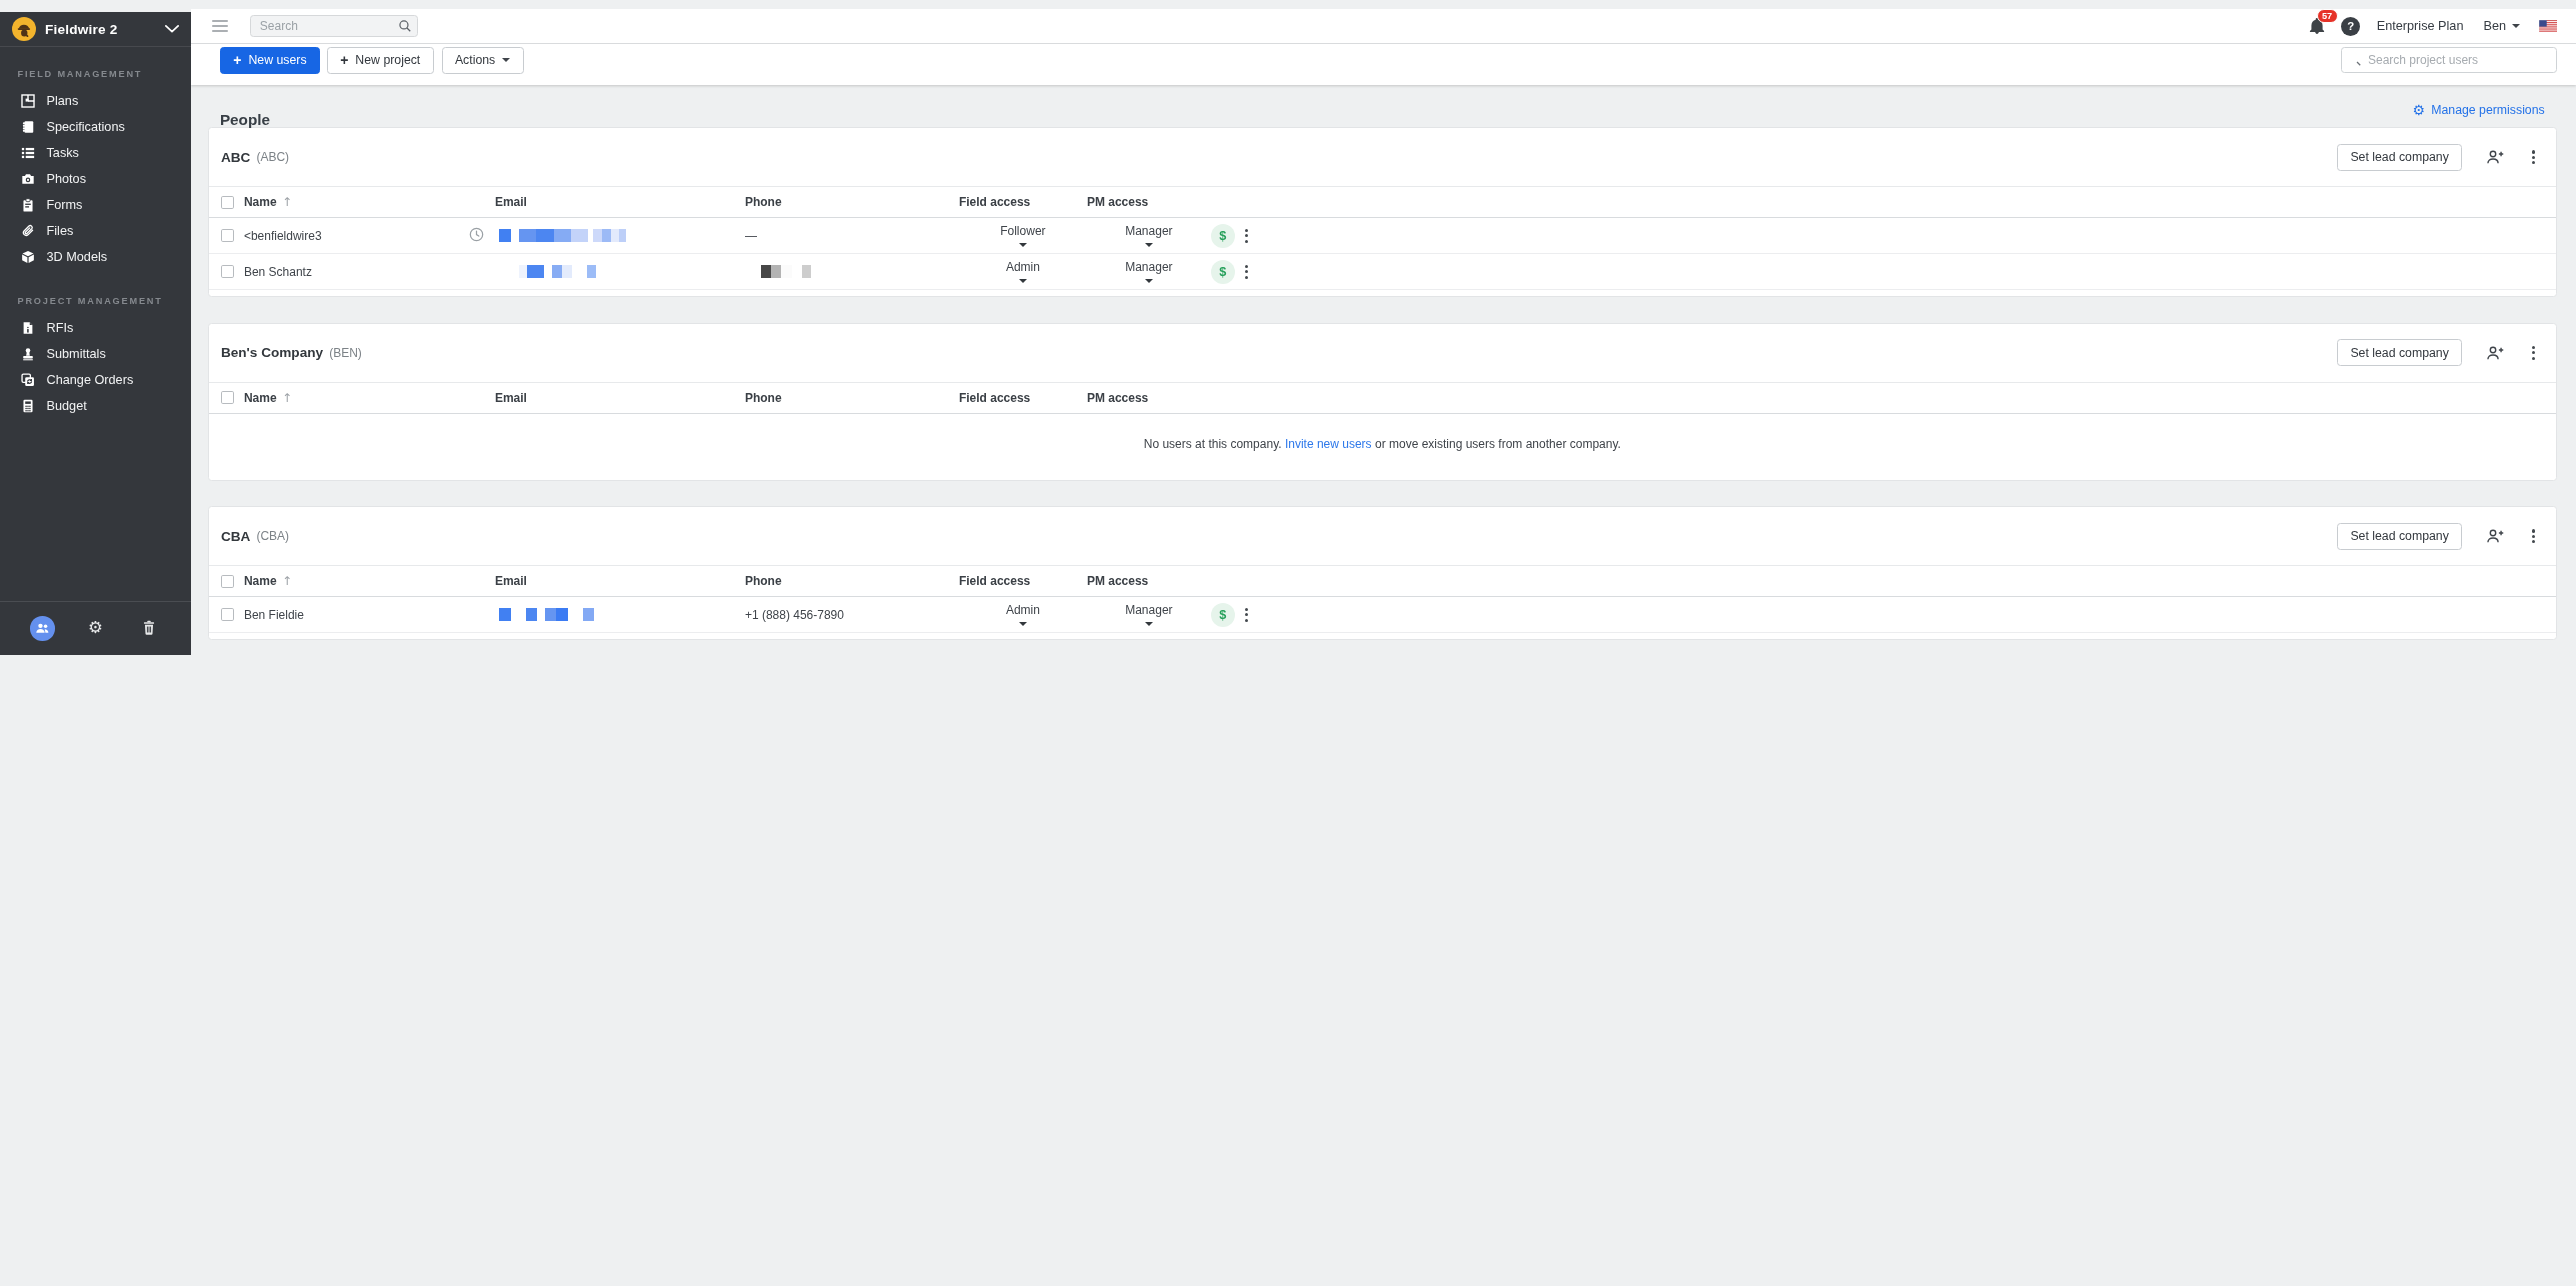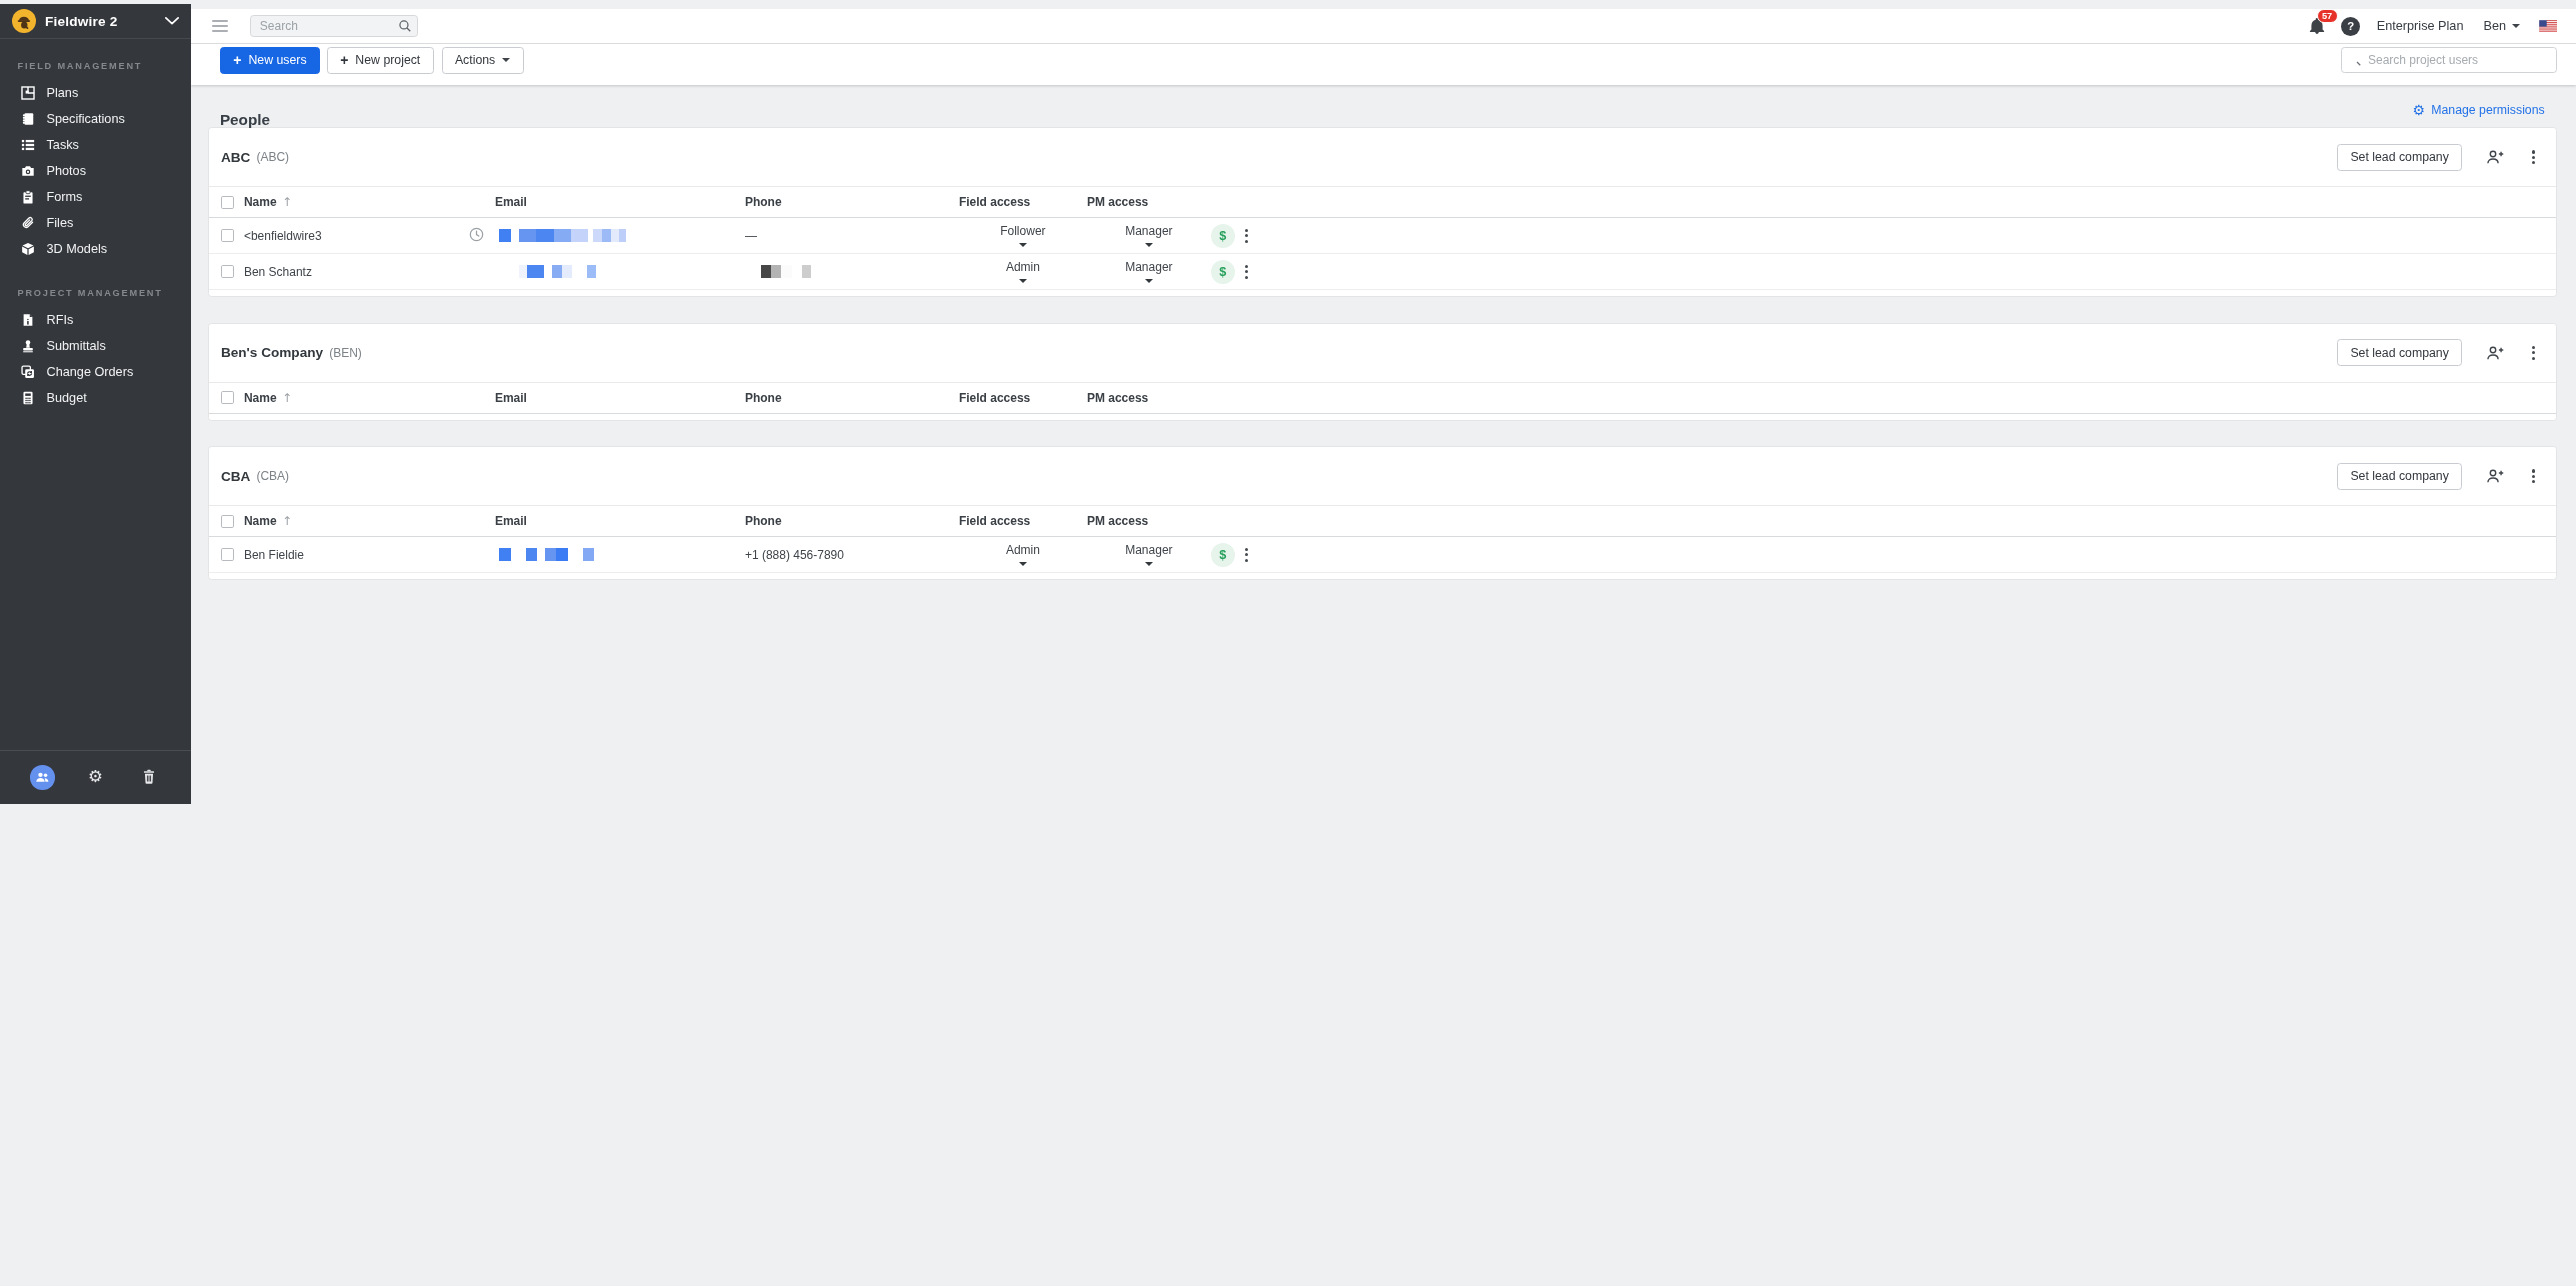"Fieldwire 2" #sidebar { height: 800px -> 643px; top: 4px -> 12px }
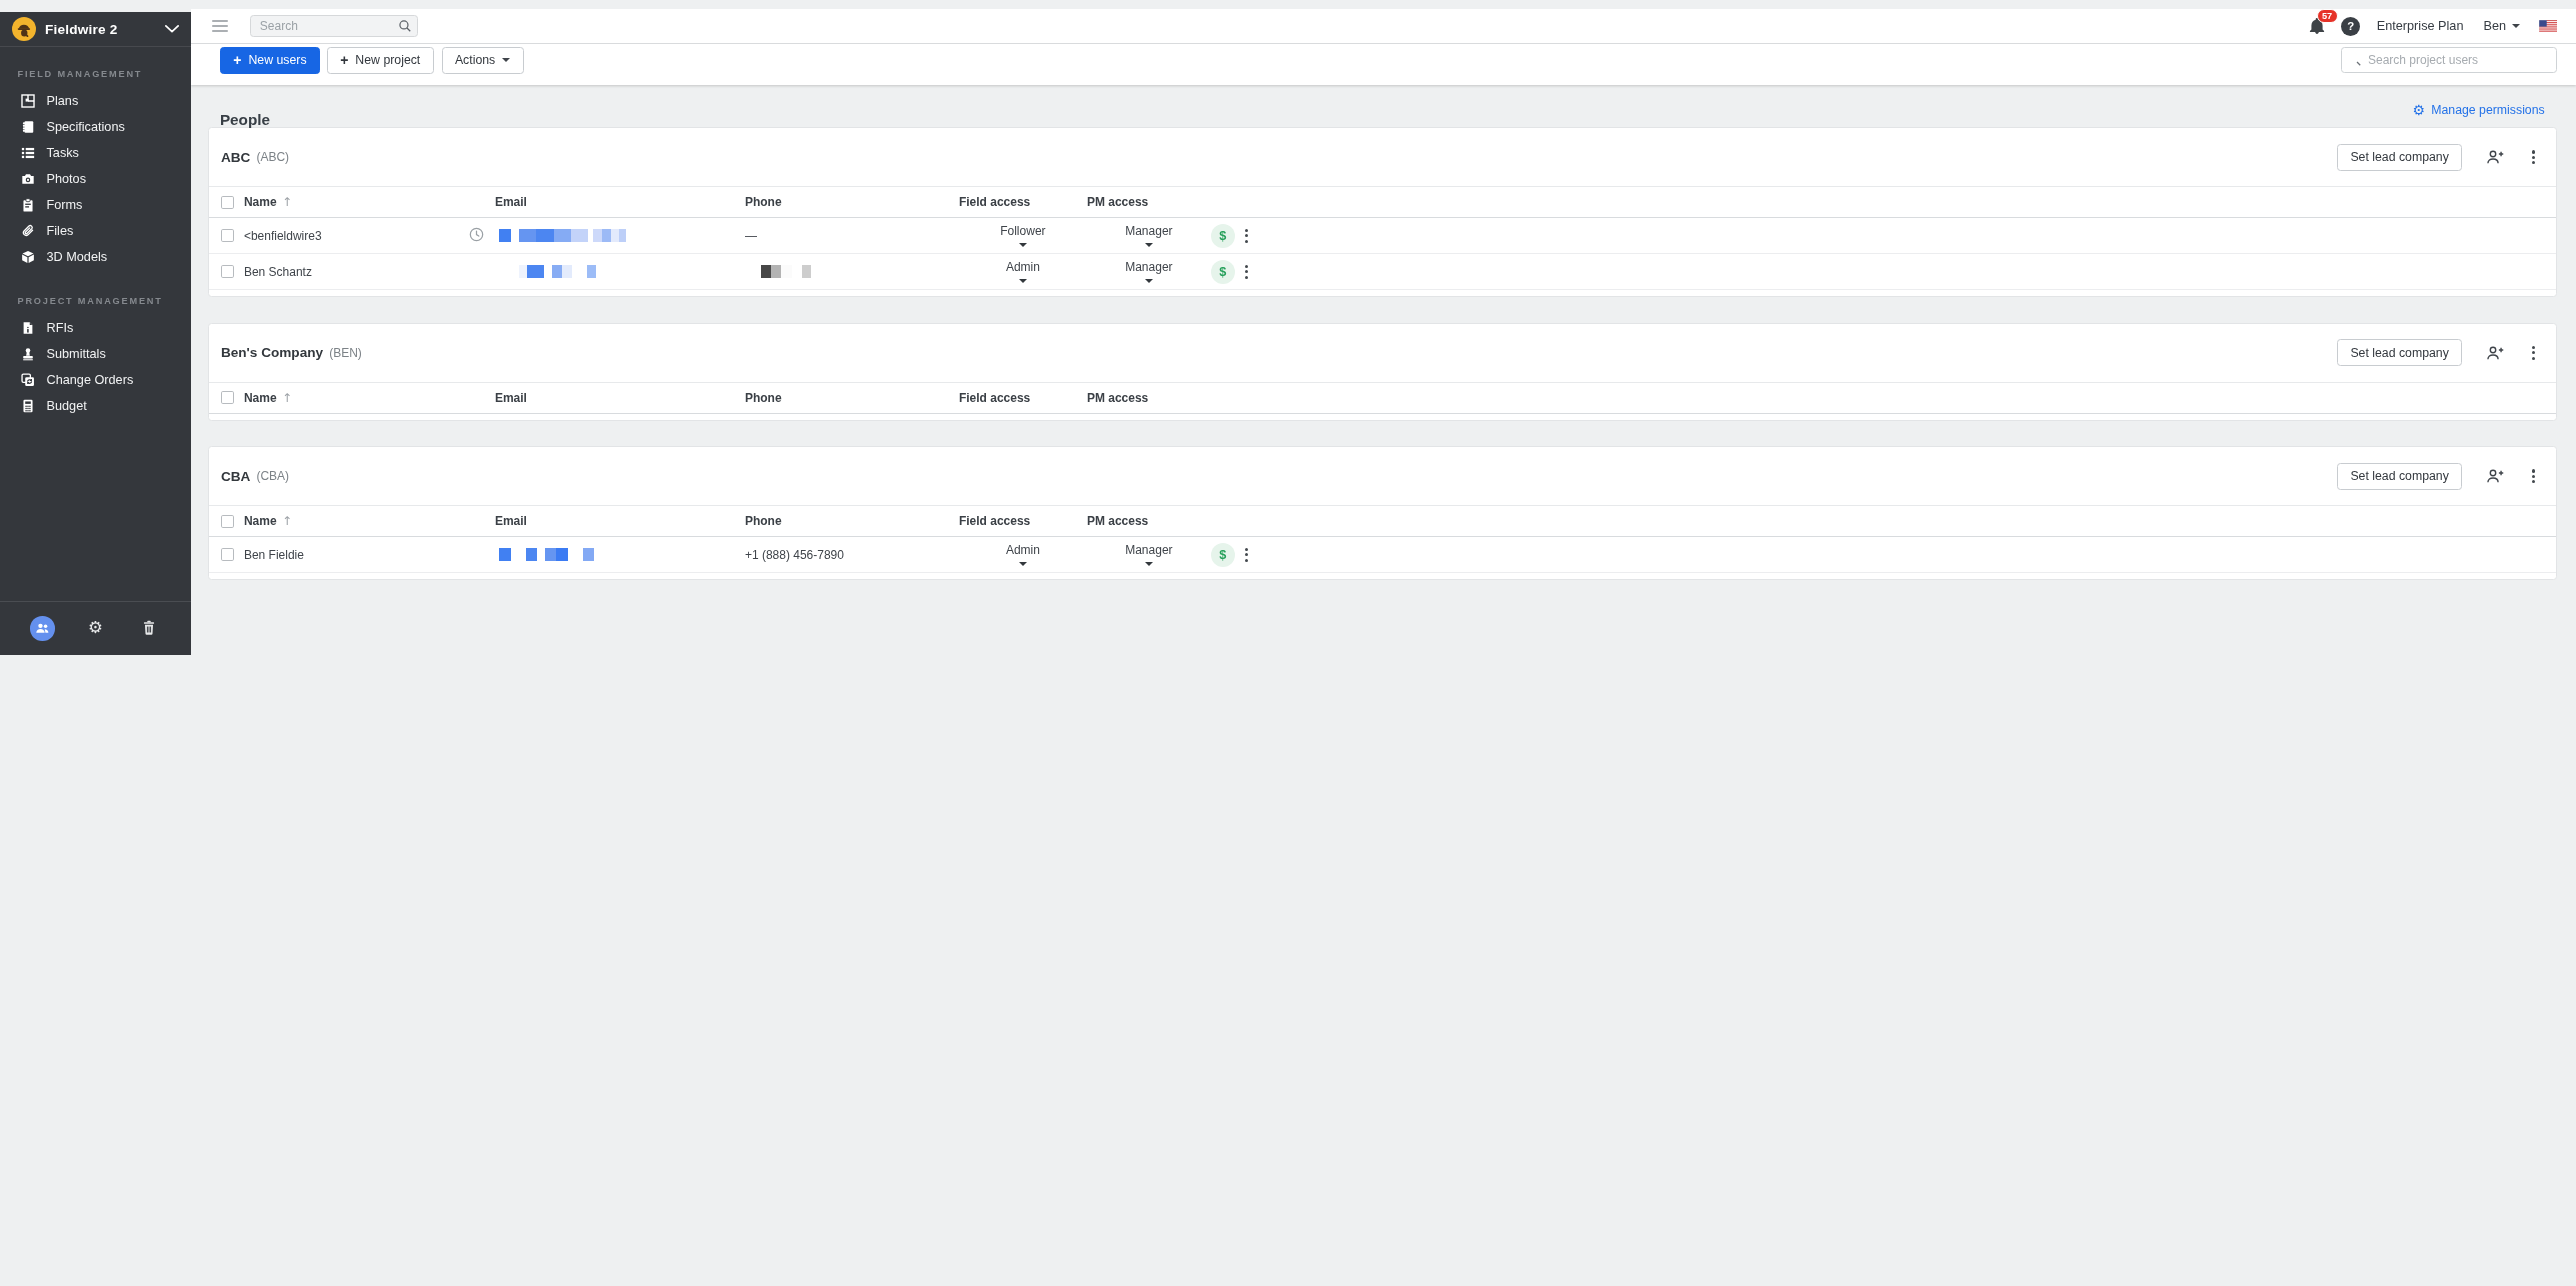"No users at this company." div.empty-state { html: none -> <div> <span>No users at this company. </span> <a>Invite new users</a> <span> or move existing users from another company.</span> </div> }
